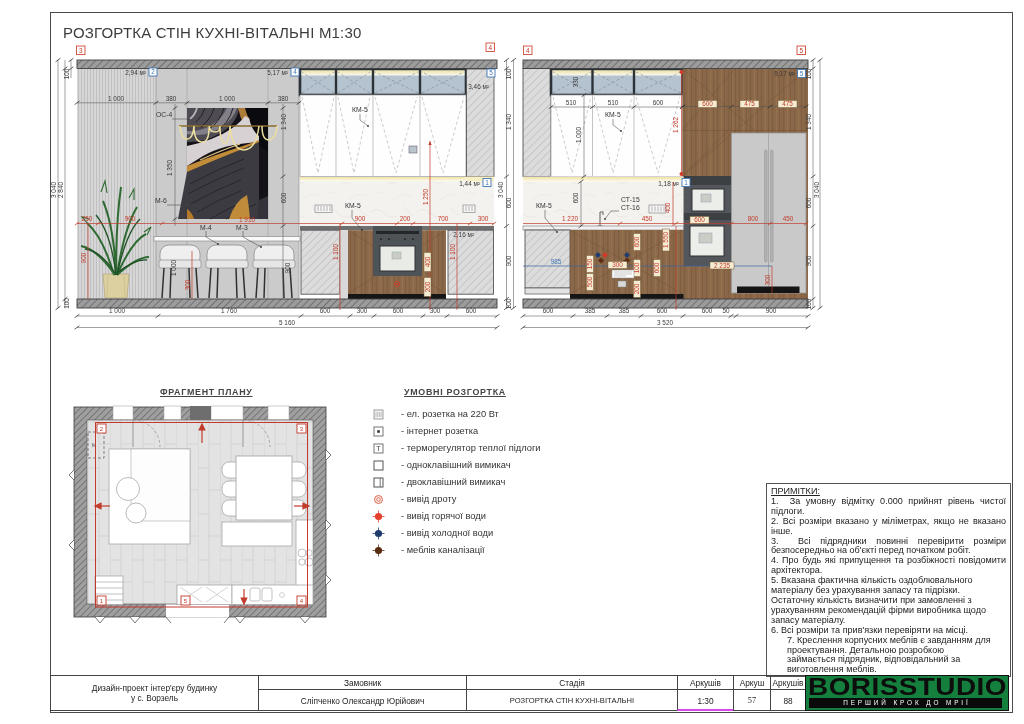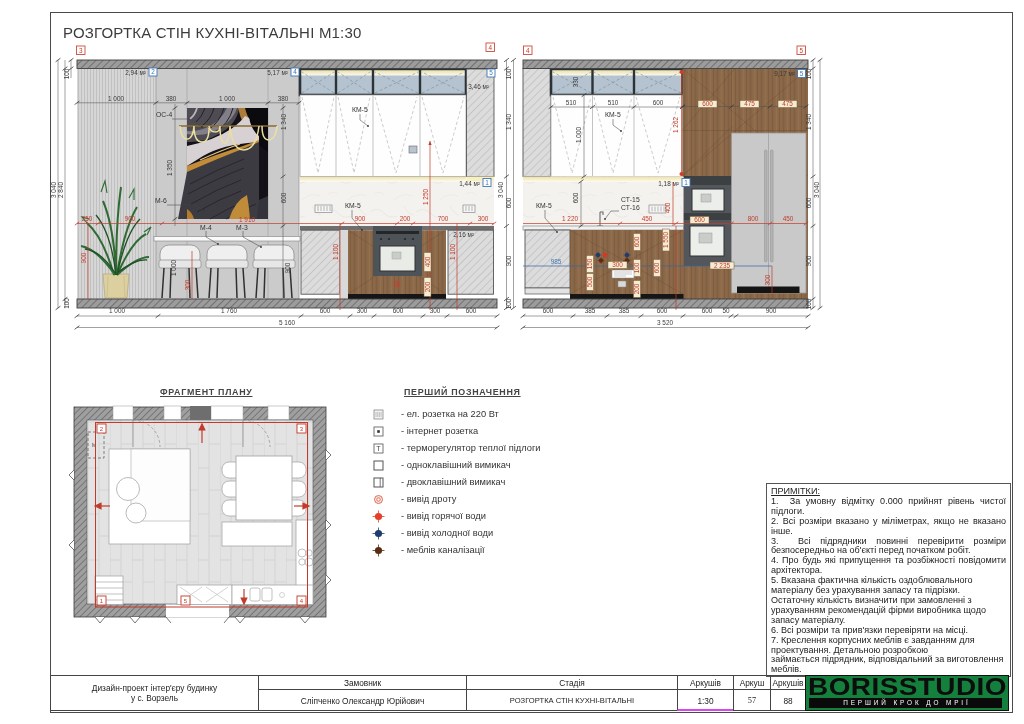"ПЕРШИЙ ПОЗНАЧЕННЯ" div.abs { text: ПЕРШИЙ ПОЗНАЧЕННЯ -> УМОВНІ РОЗГОРТКА }
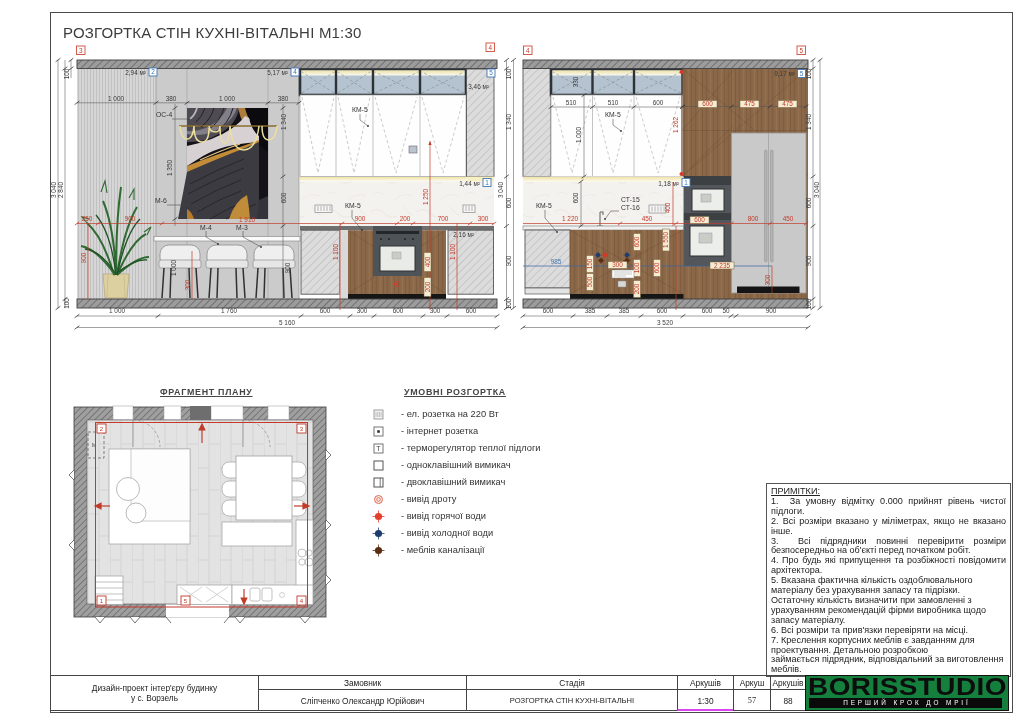"7. Креслення корпусних меблів є" p { margin-left: none -> 16px }
